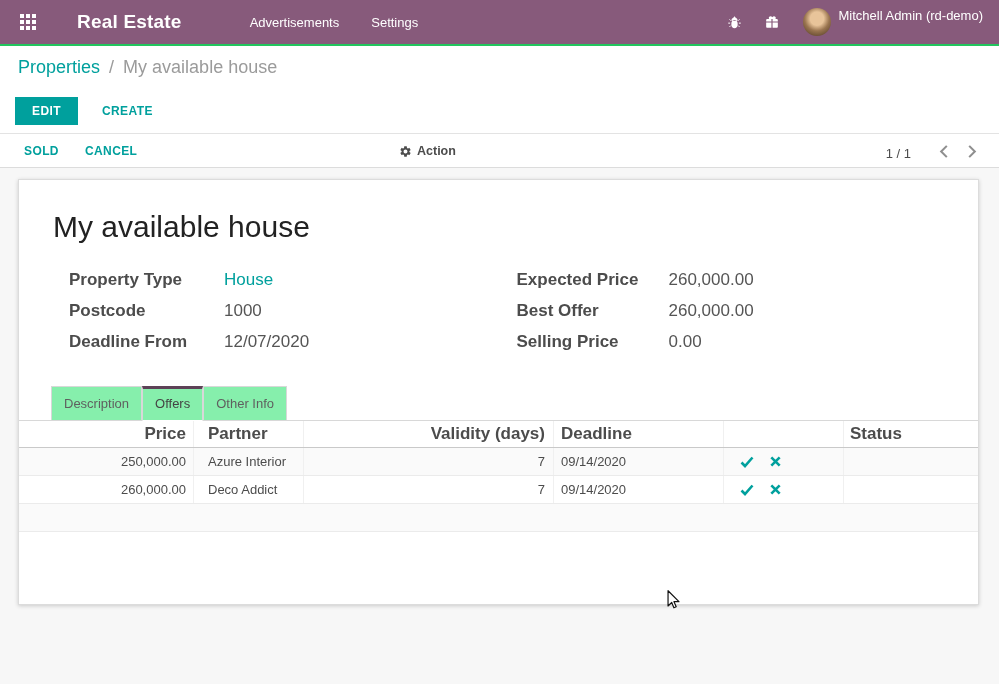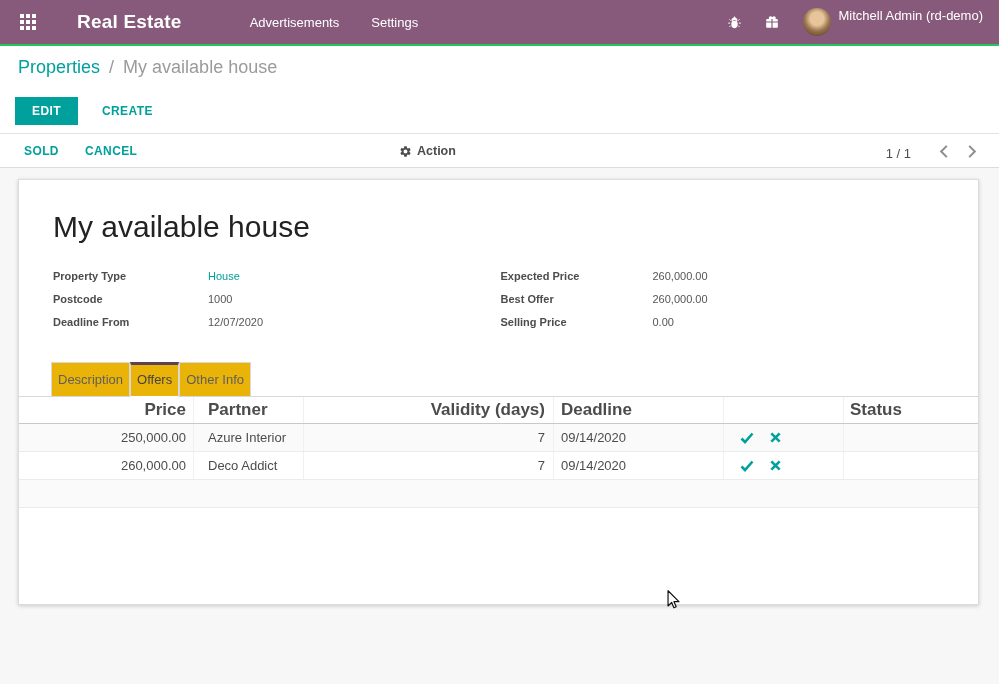"Property Type" .field-row { font-size: 11px -> 17px; margin-left: none -> 16px }
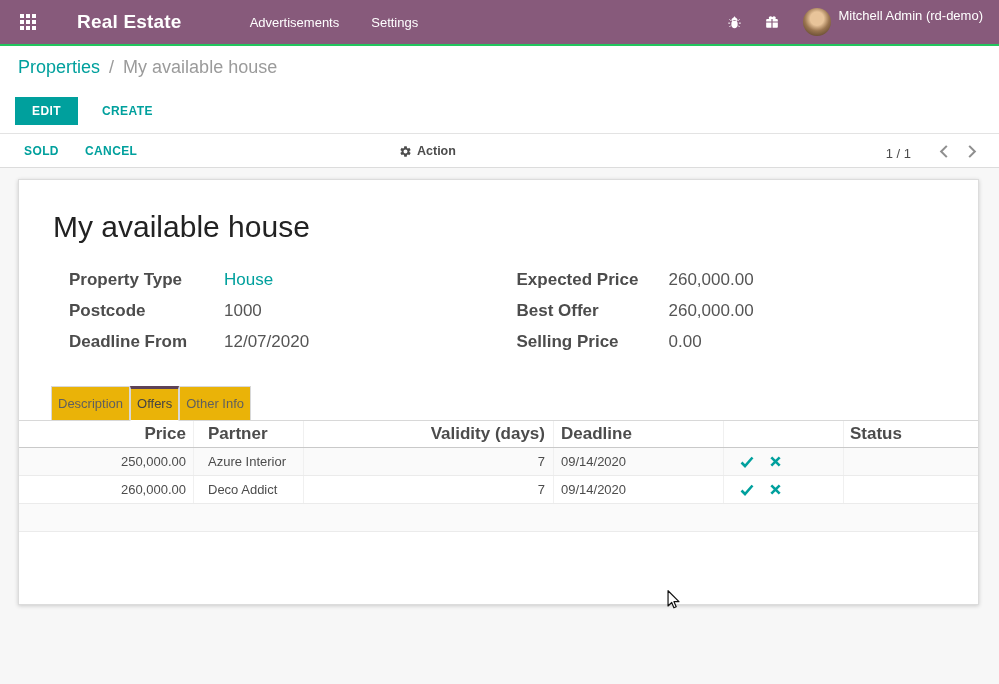"Description" .tab { background: #eab308 -> #86efac; padding: 9px 6px -> 9px 12px }
